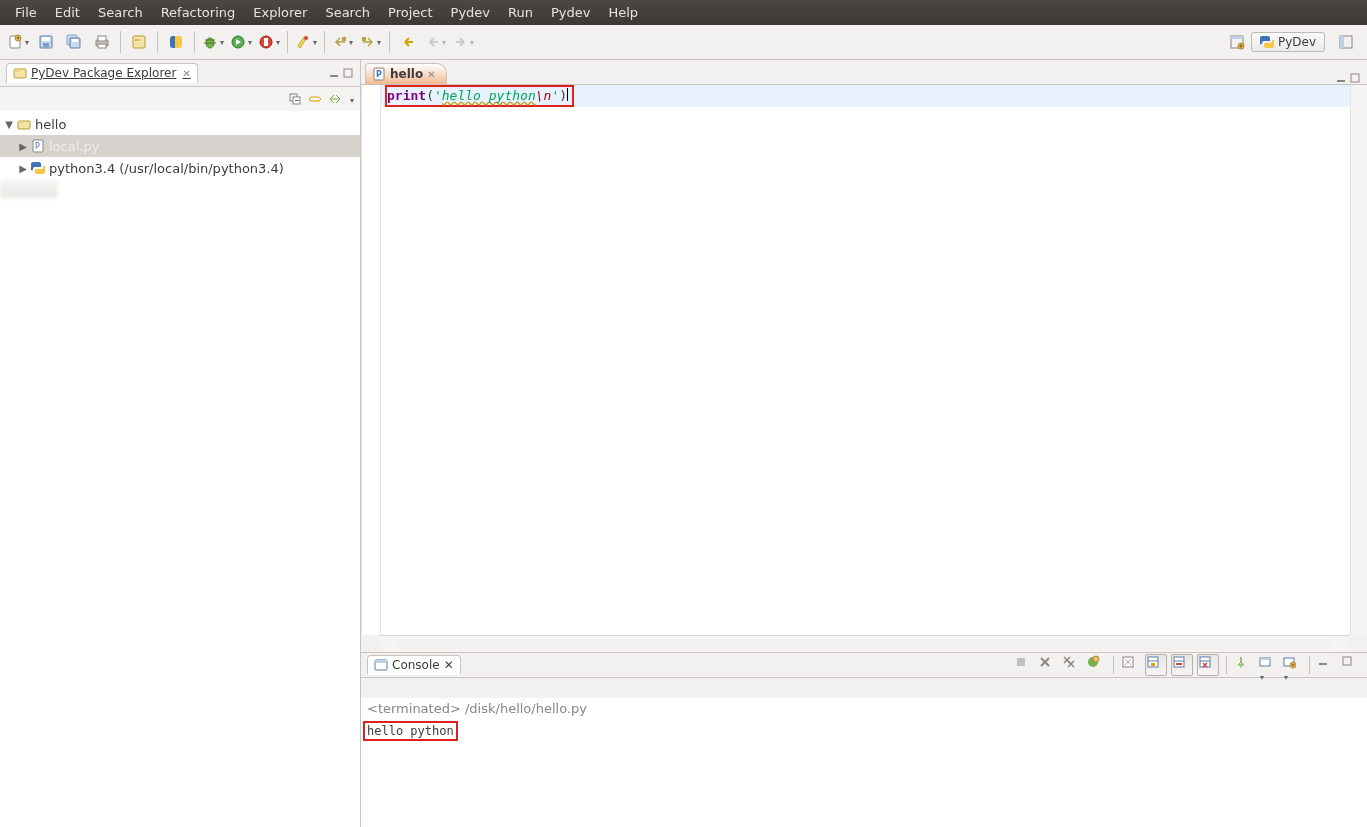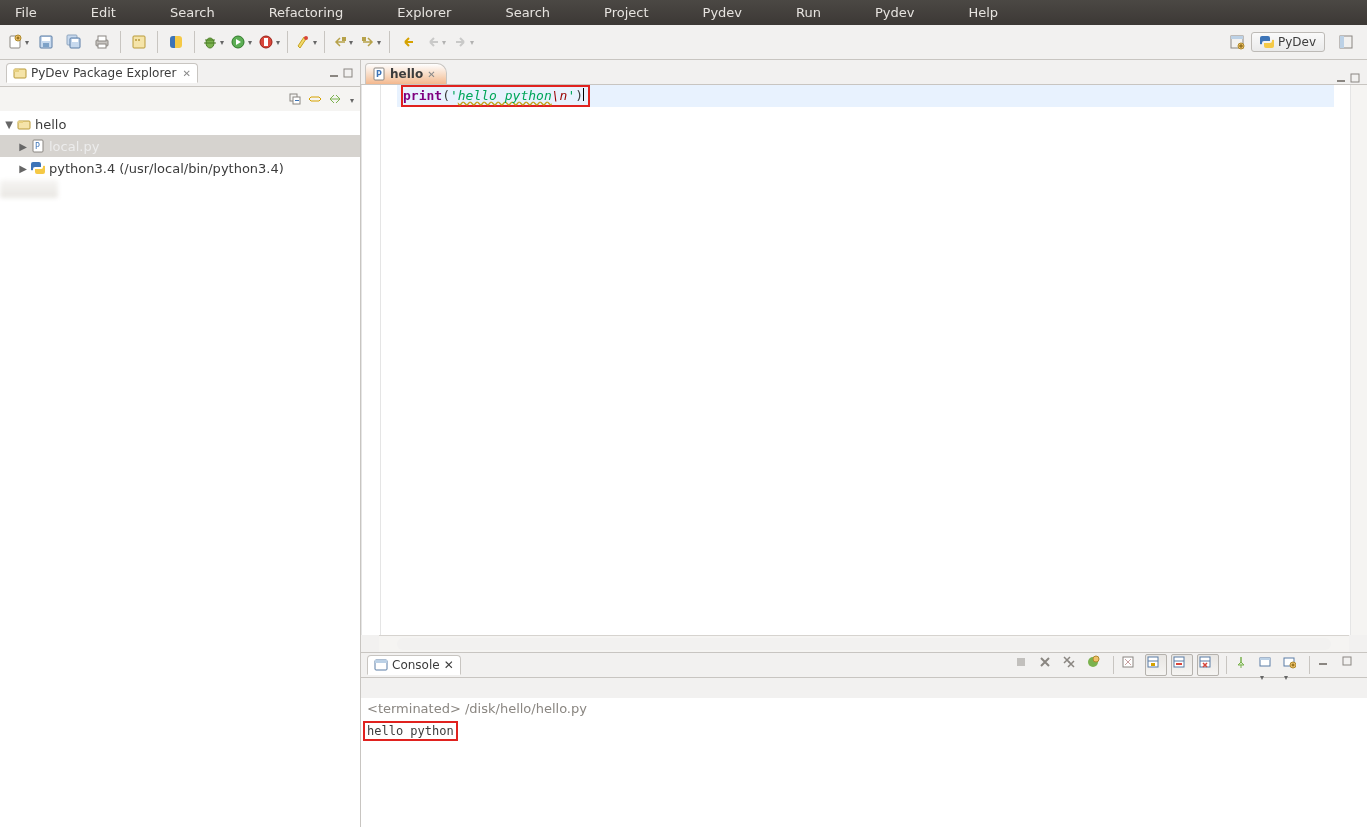"File" .menubar { gap: 36px -> none }
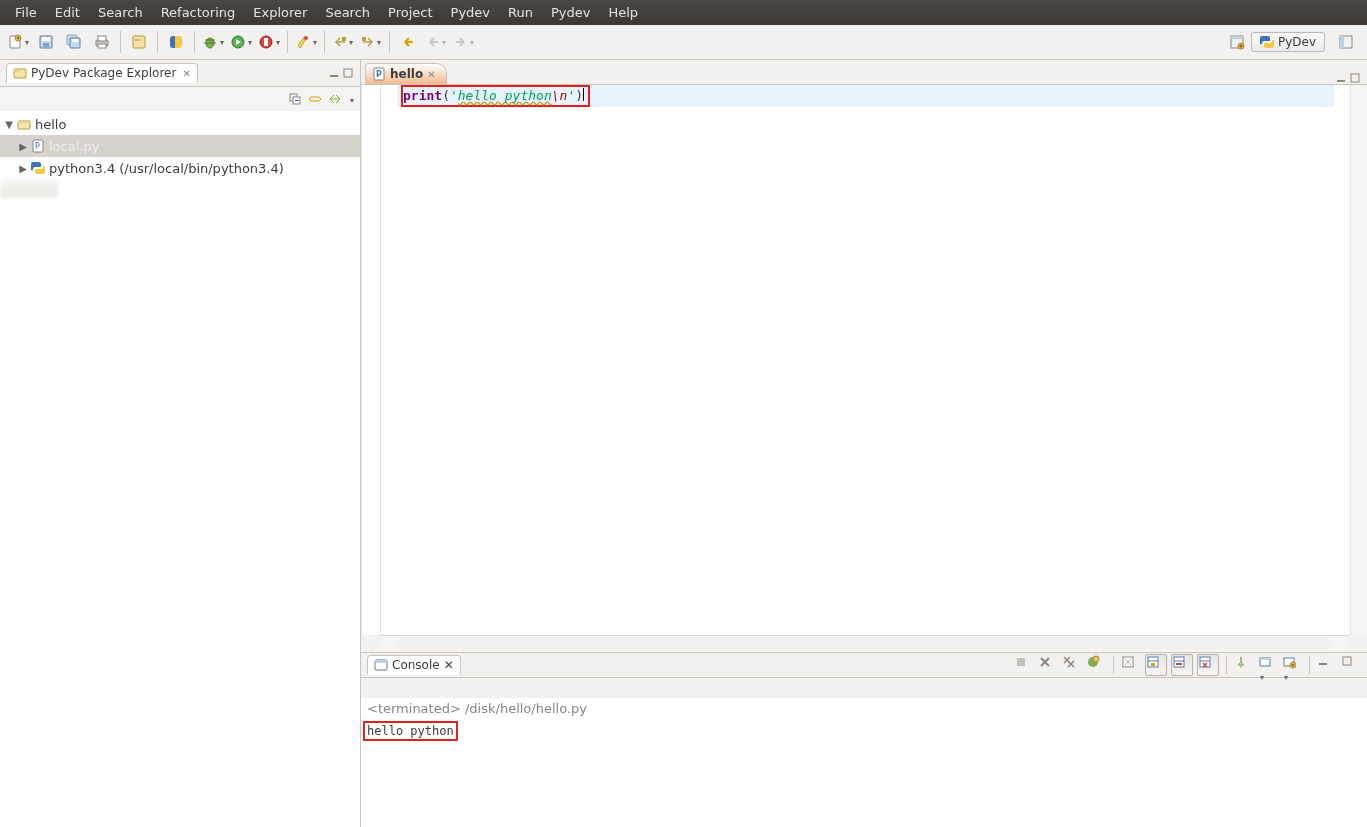"PyDev Package Explorer" .view-tab .tab-label { text-decoration: none -> underline }
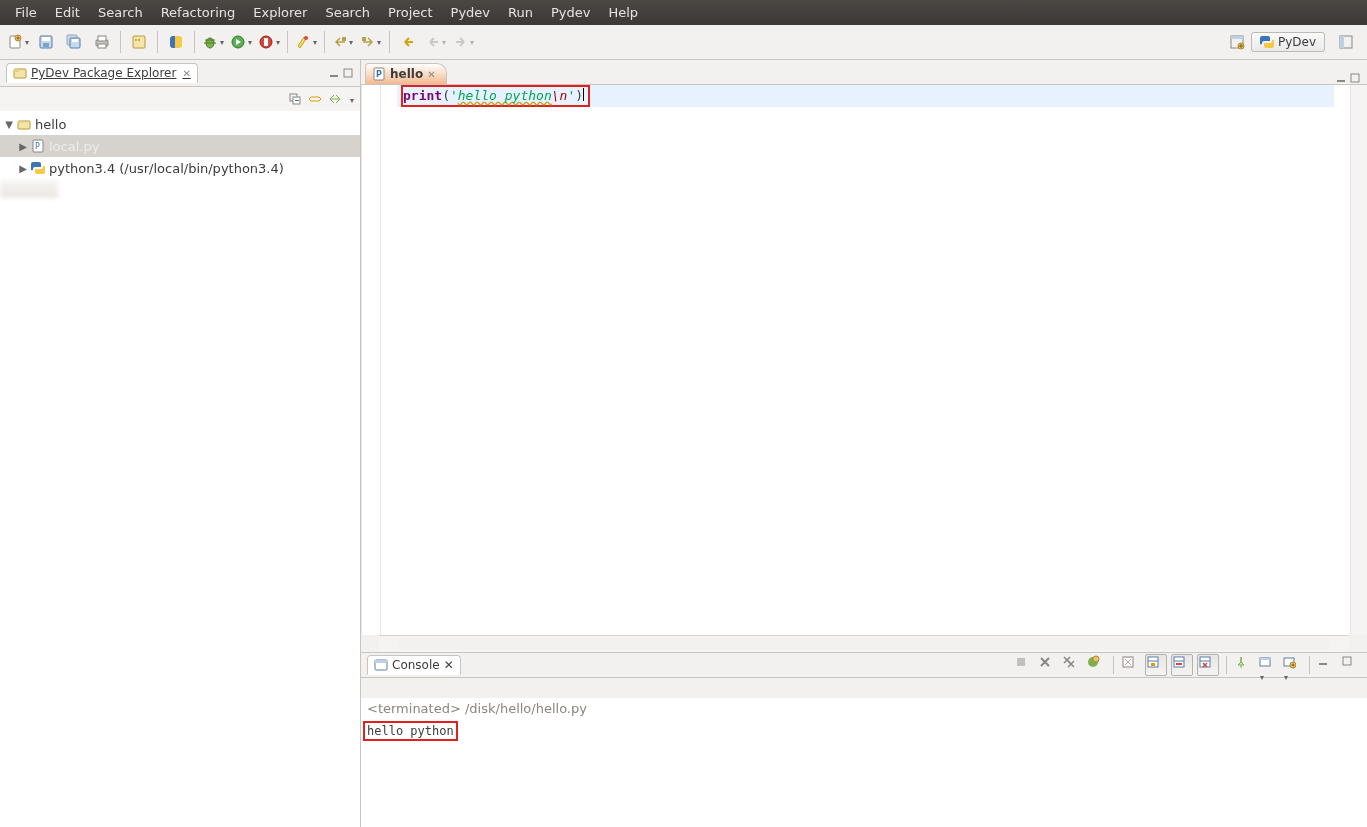"print('hello python\n')" .editor-body { gap: 16px -> none }
